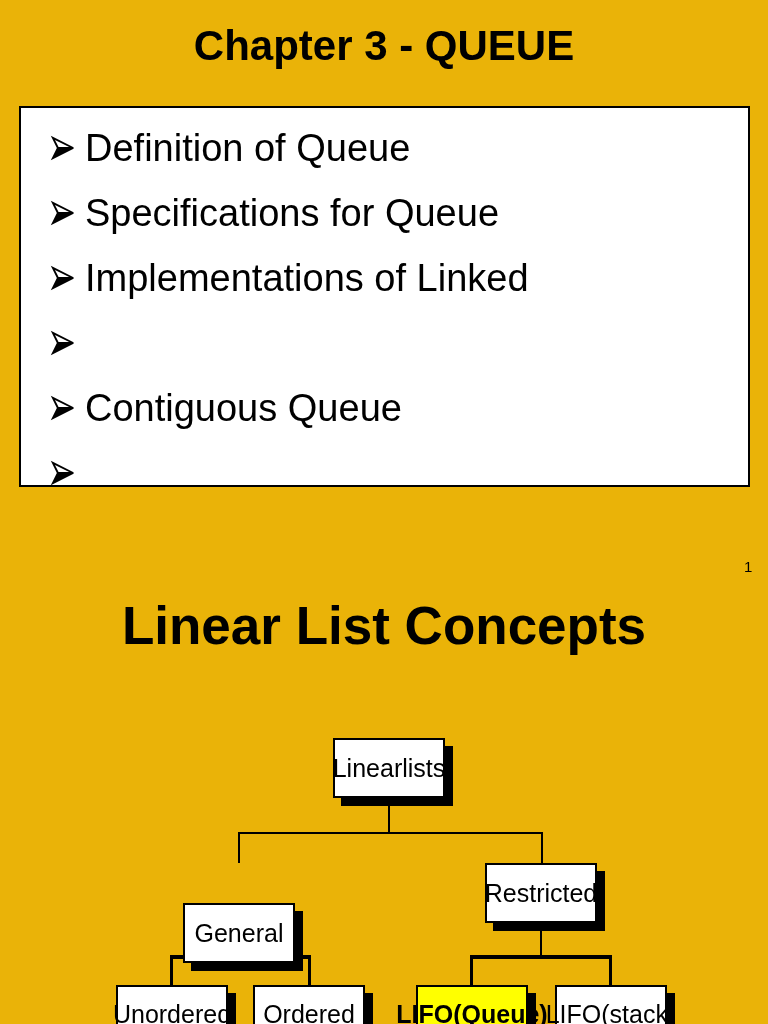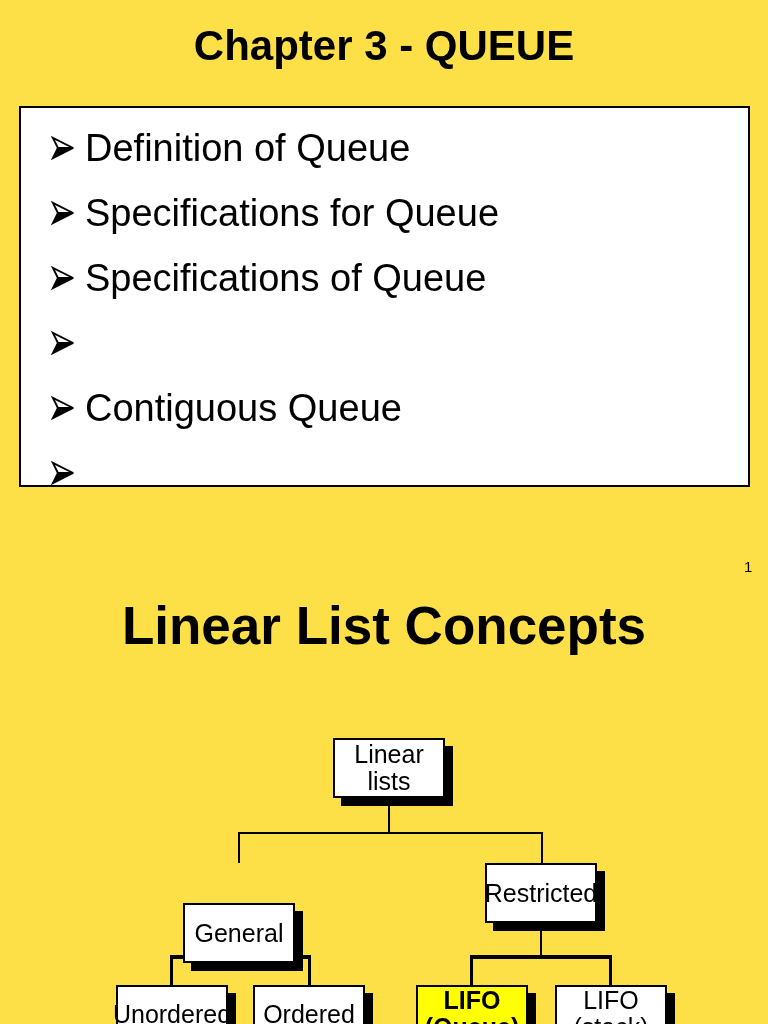"Chapter 3 - QUEUE" .page { background: #fde047 -> #eab308 }
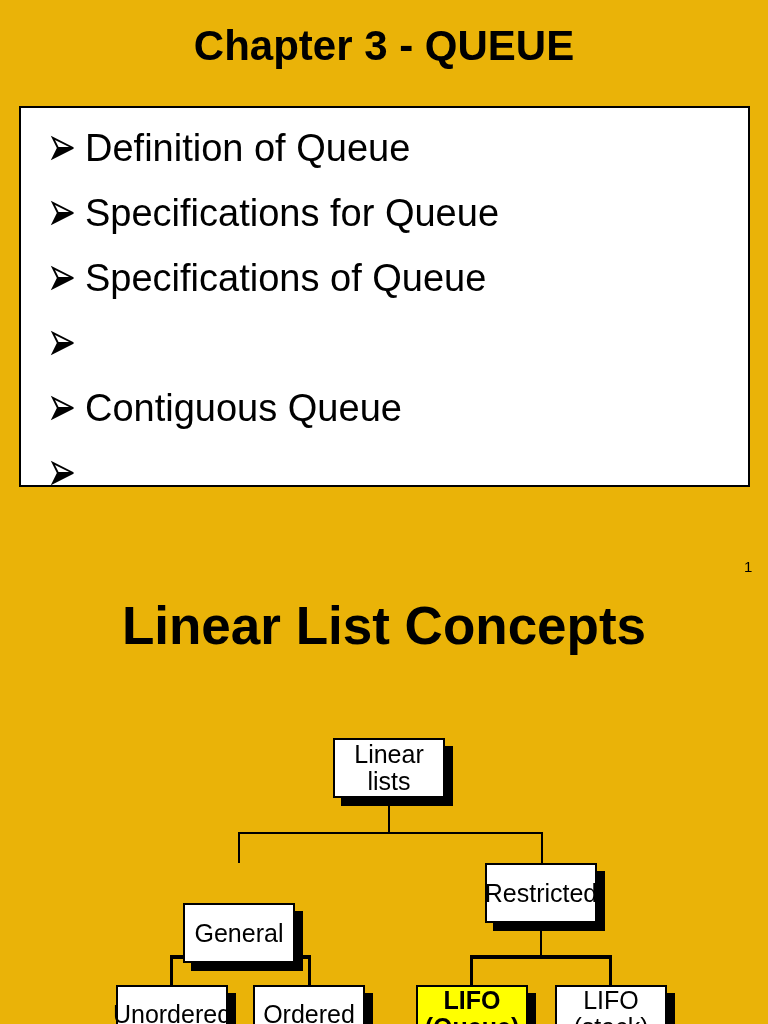"Specifications of Queue" span { text: Specifications of Queue -> Implementations of Linked }
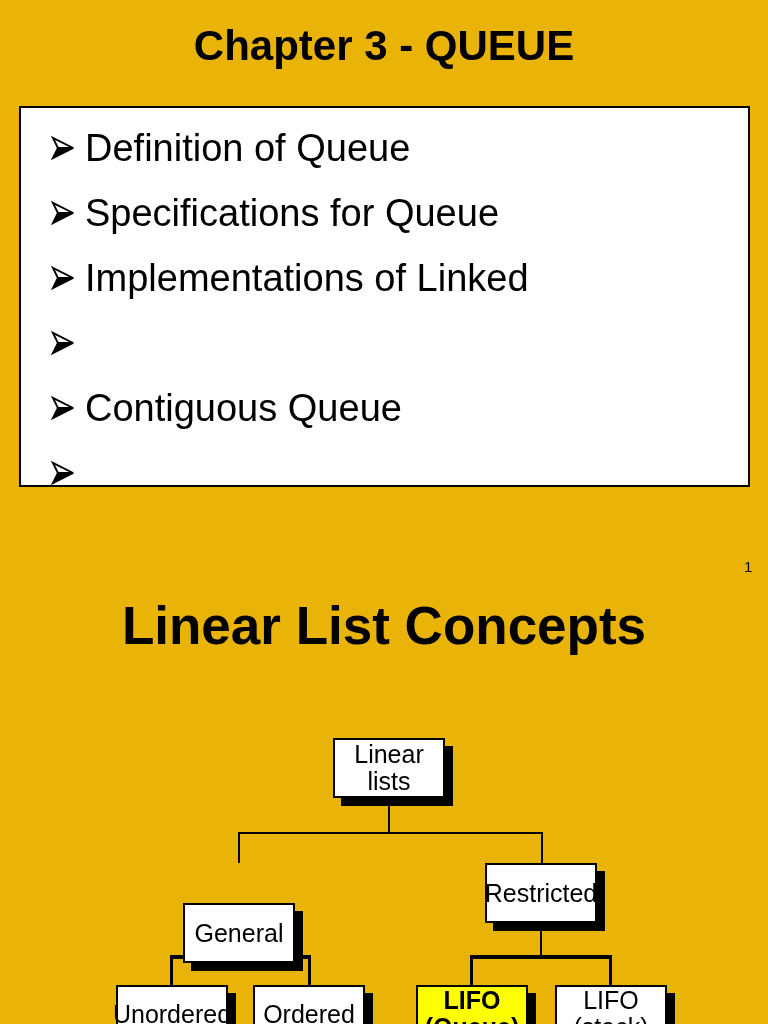"Linear" .node { flex-direction: column -> row }
